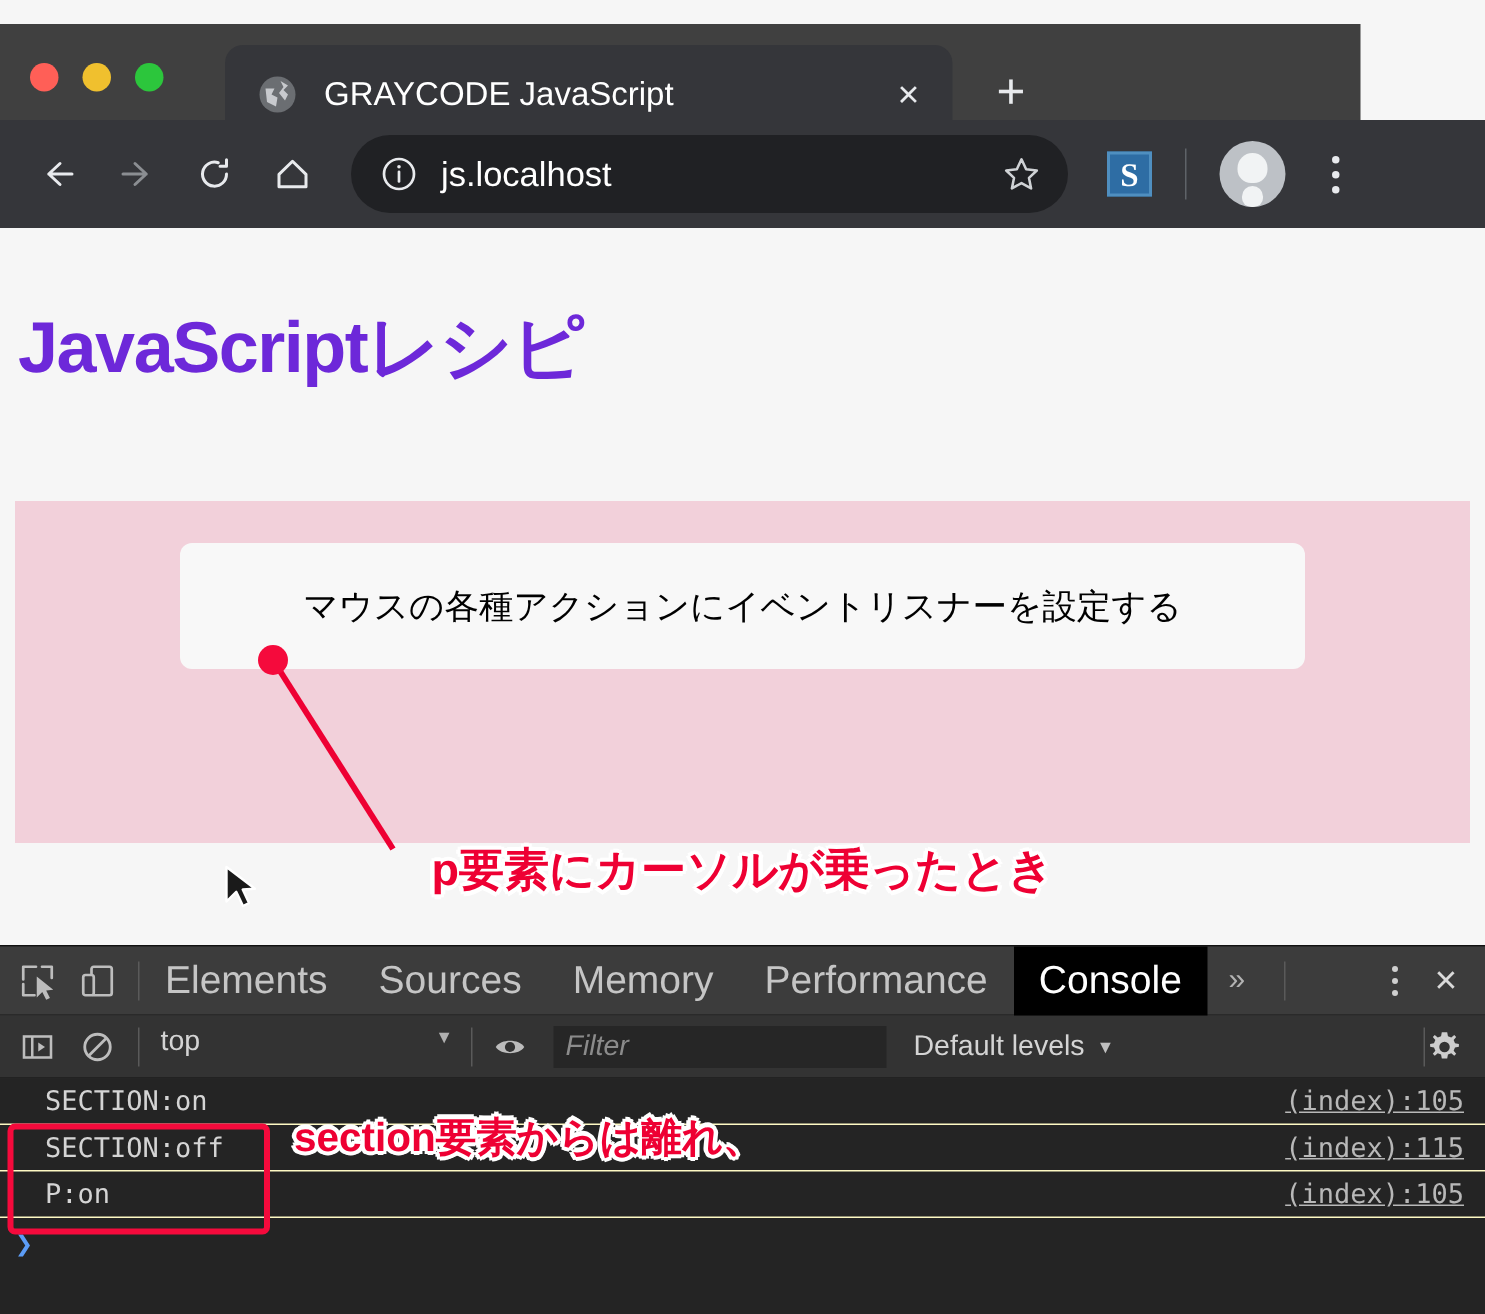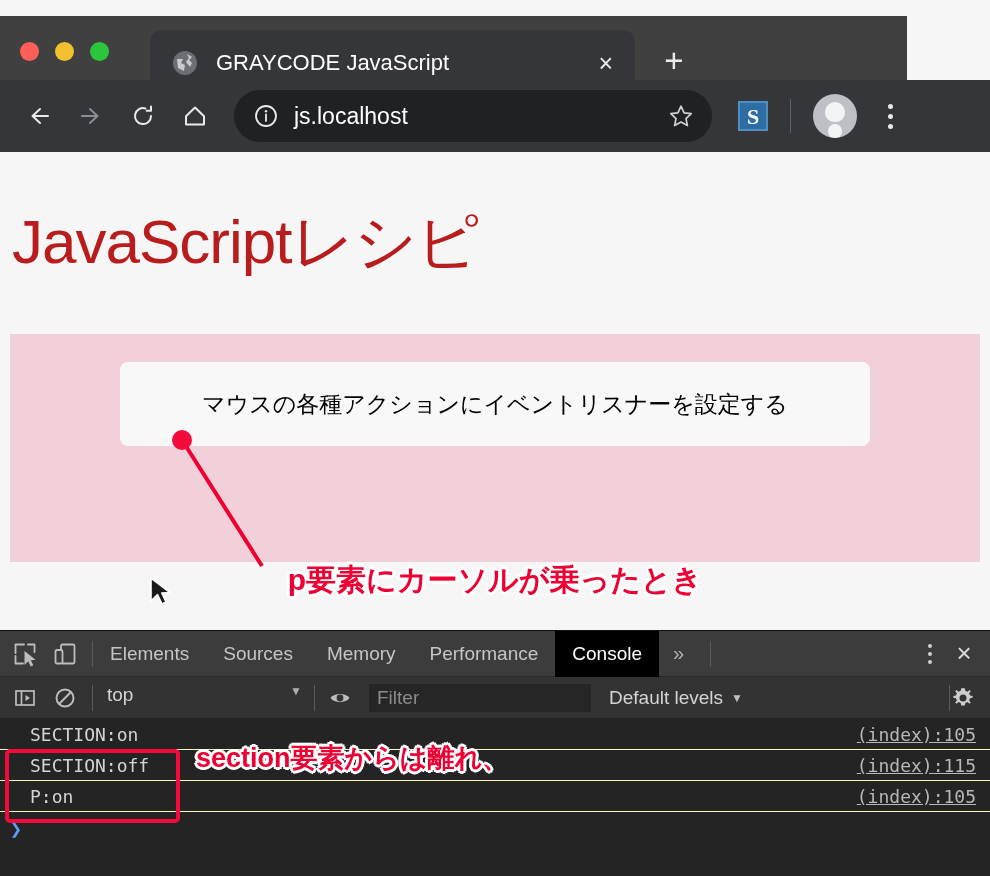"JavaScriptレシピ" .page-title { color: #b91c1c -> #6d28d9; font-size: 62px -> 48px; font-weight: normal -> bold }
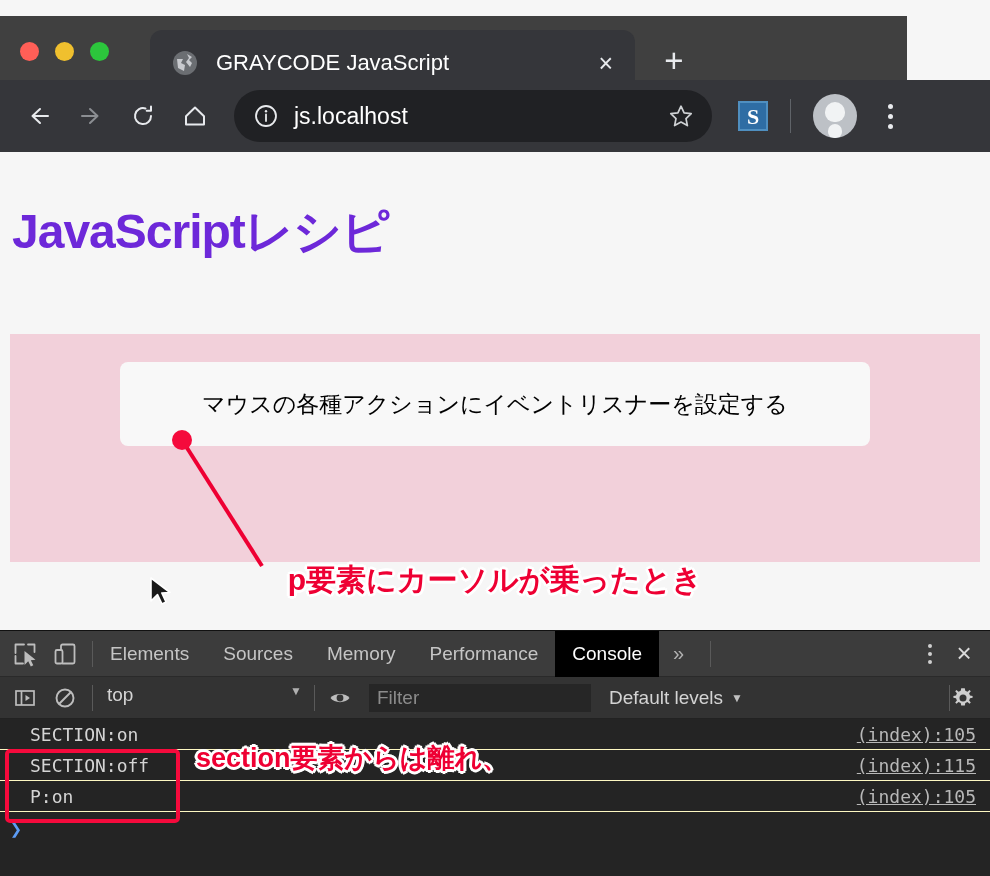"Elements" .dt-tab { font-size: 19px -> 26px }
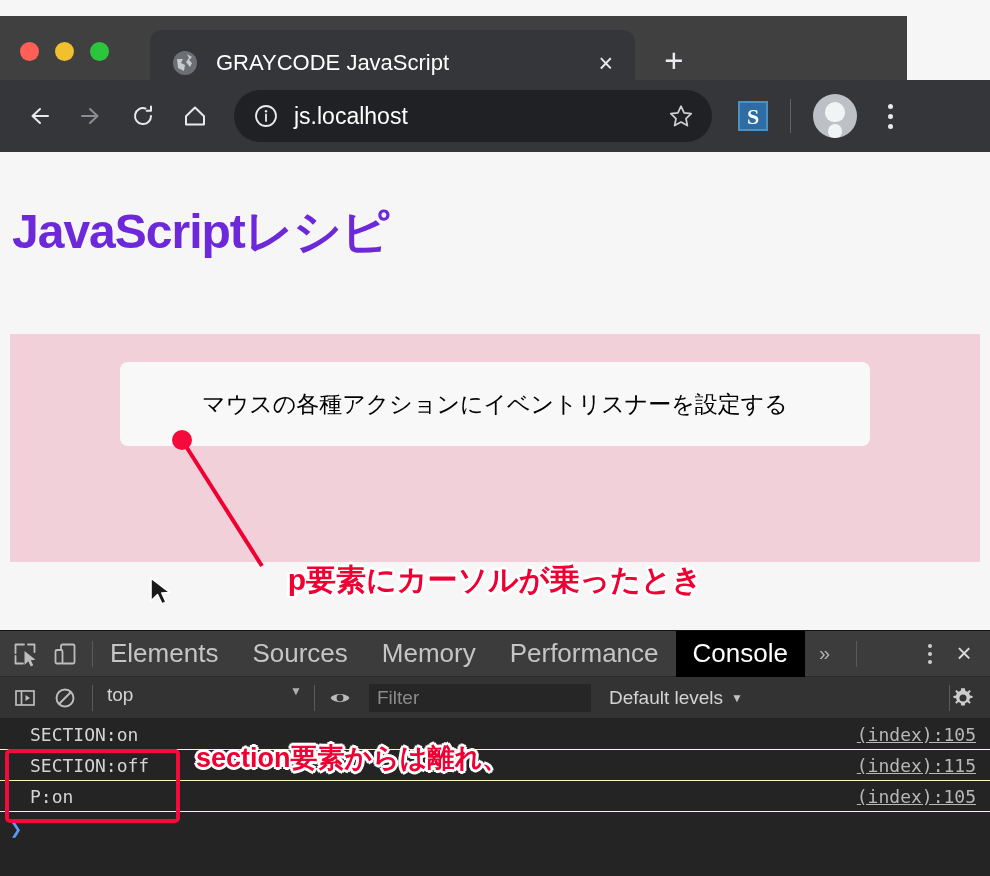"Filter" .filter-input { font-style: none -> italic }
